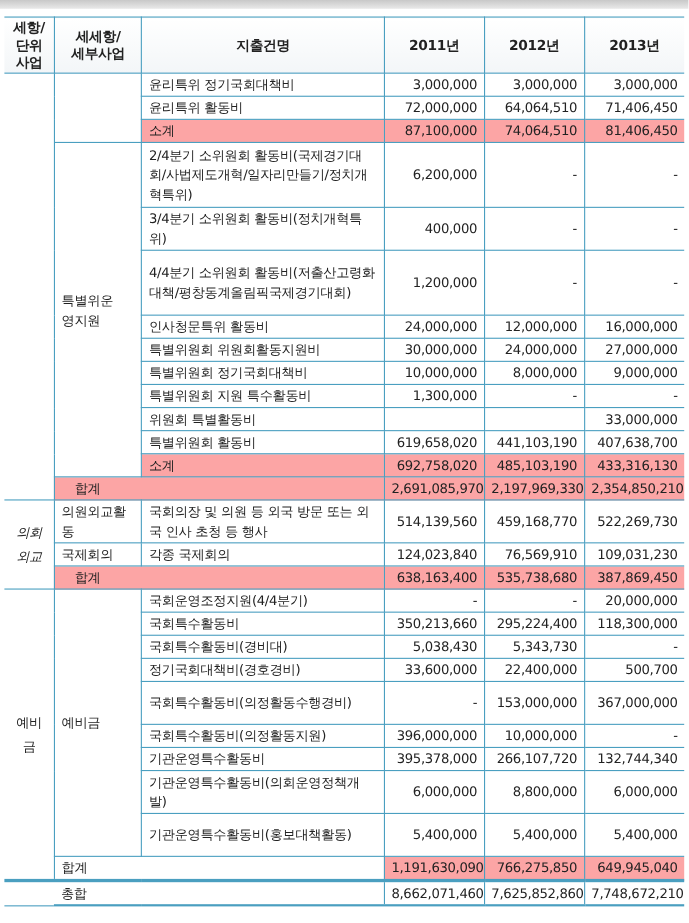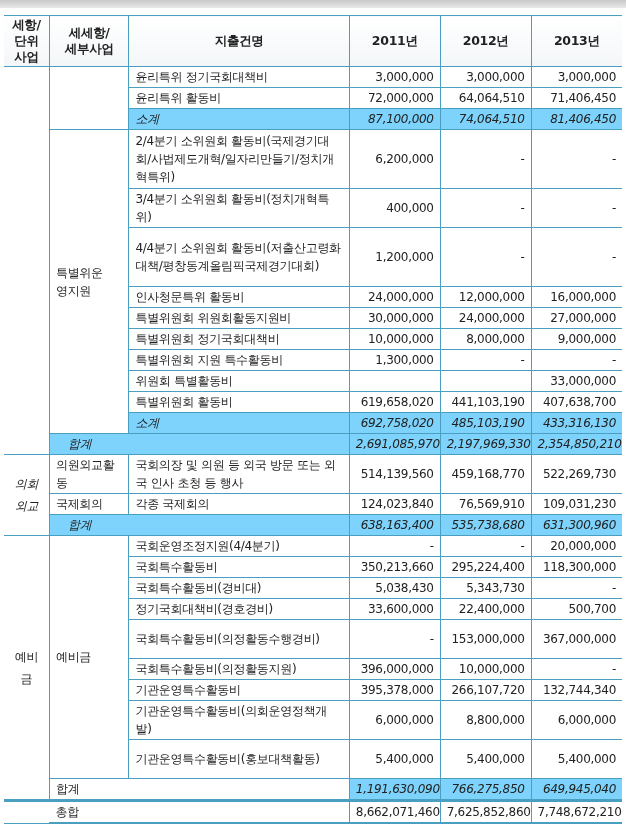"소계" tr.hl td.shade { background: #7dd3fc -> #fca5a5; font-style: italic -> none }
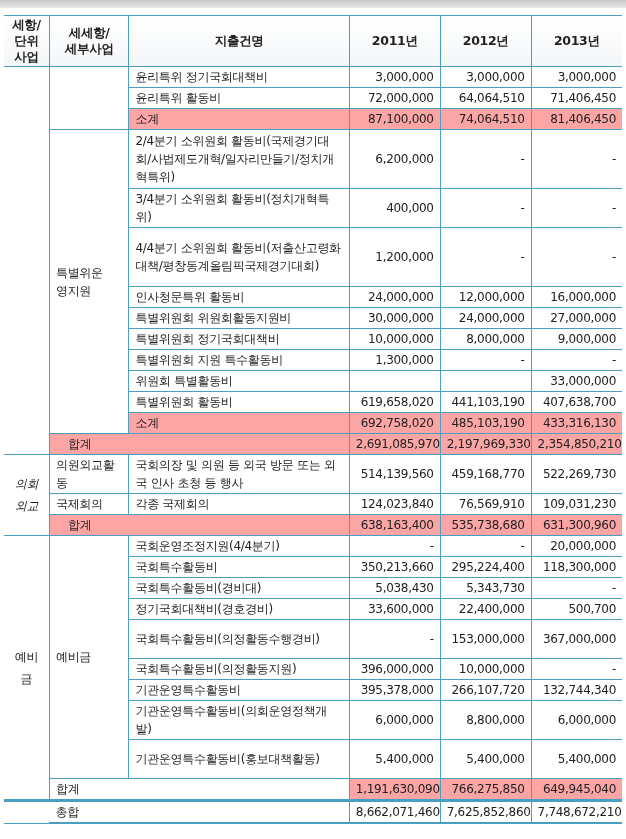"631,300,960" td.num { text: 631,300,960 -> 387,869,450 }
